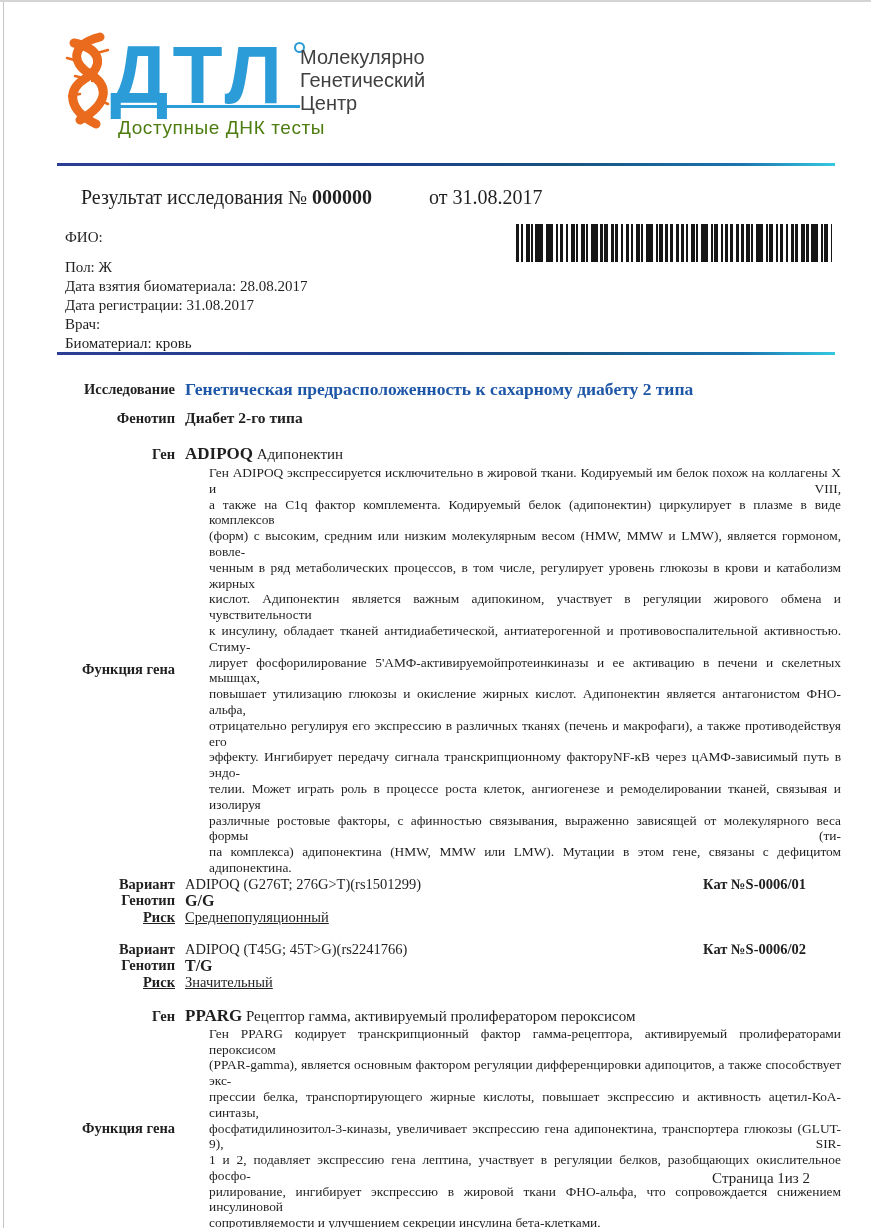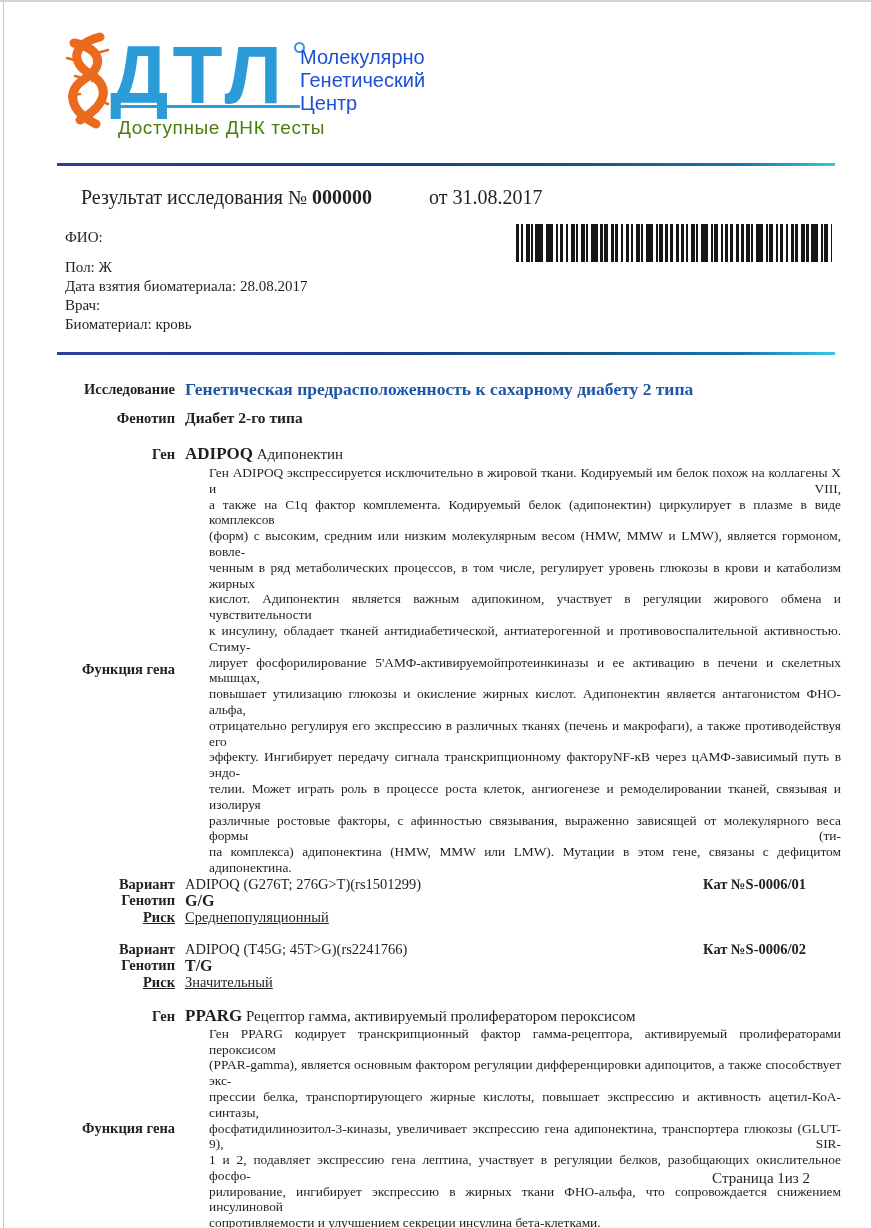"Молекулярно" .tagline { color: #1d4ed8 -> #404040 }
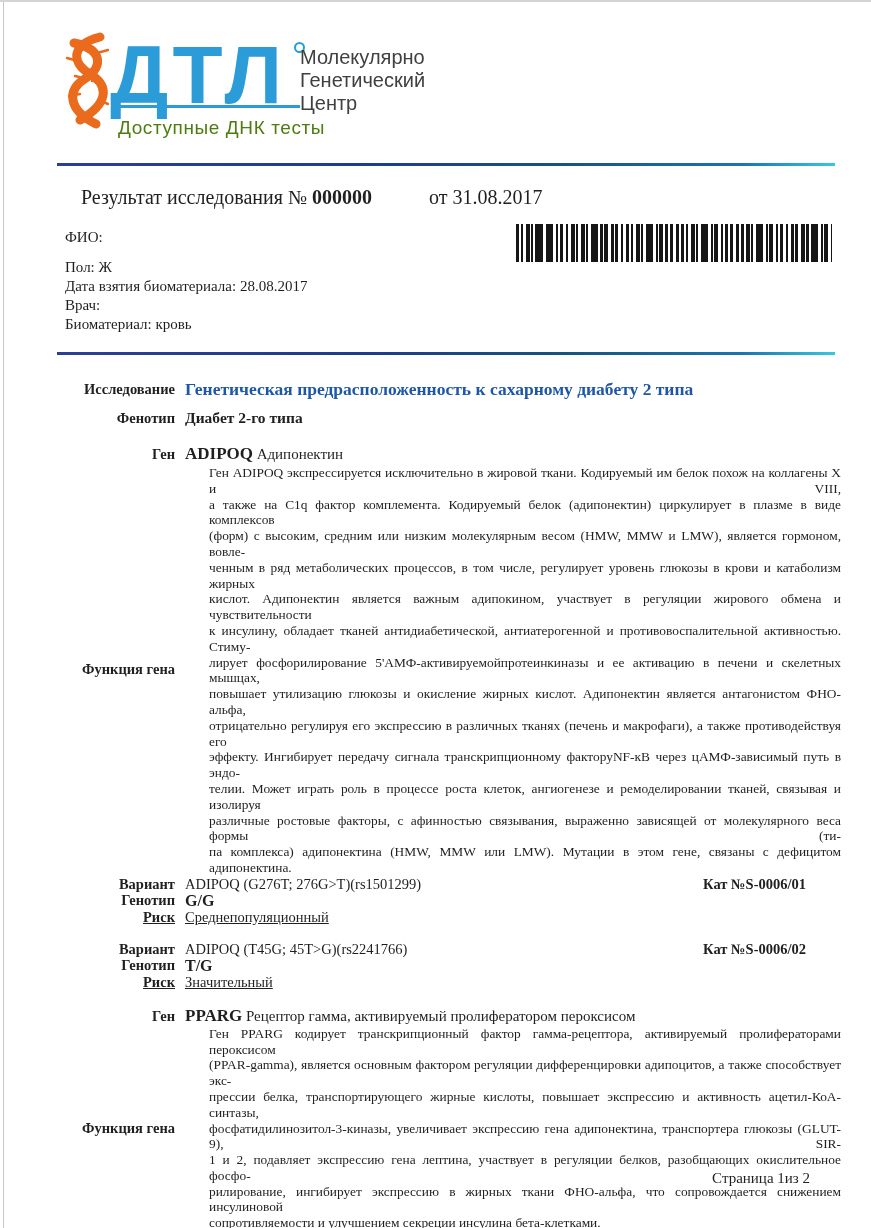"Дата регистрации: 31.08.2017" div { html: none -> <div>Дата регистрации: 31.08.2017</div> }
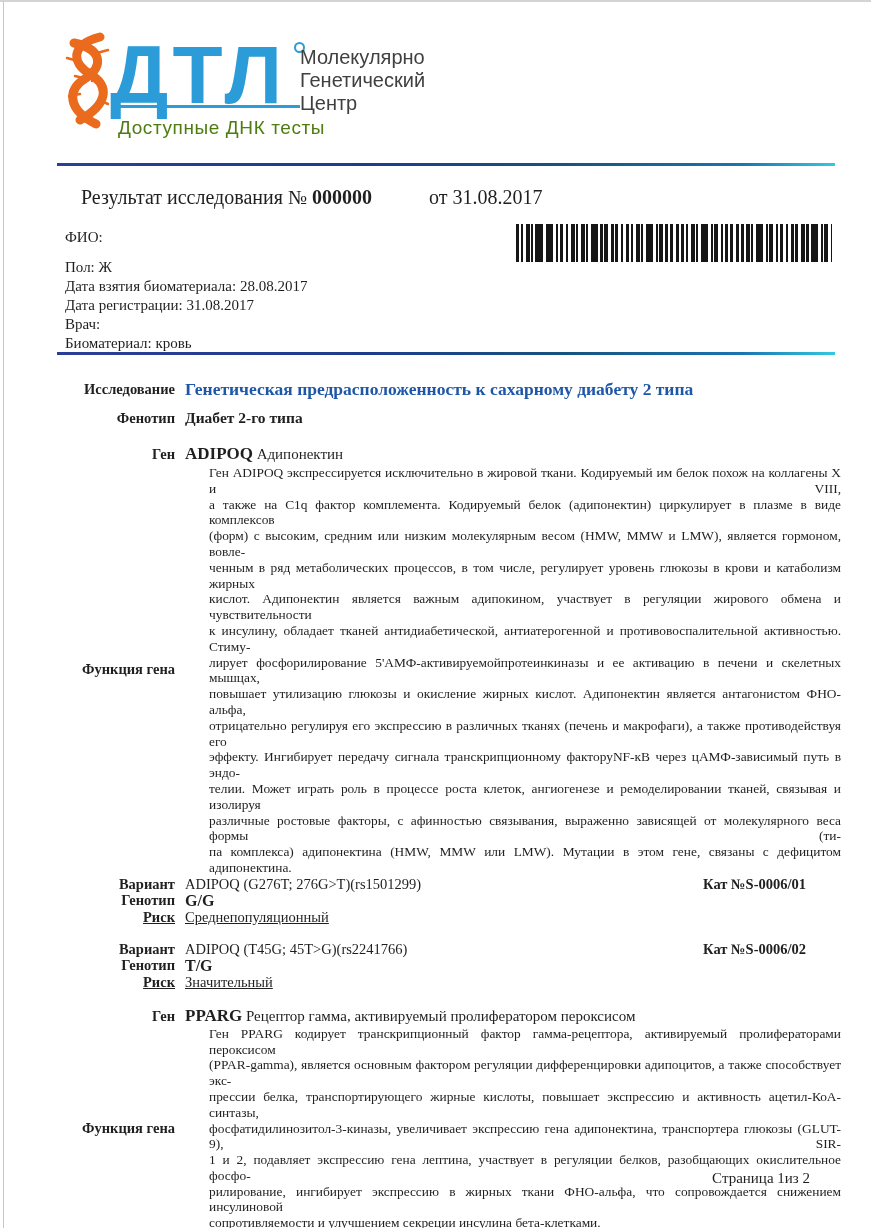"рилирование, ингибирует экспрессию в" div.jline { text: жирных -> жировой }
